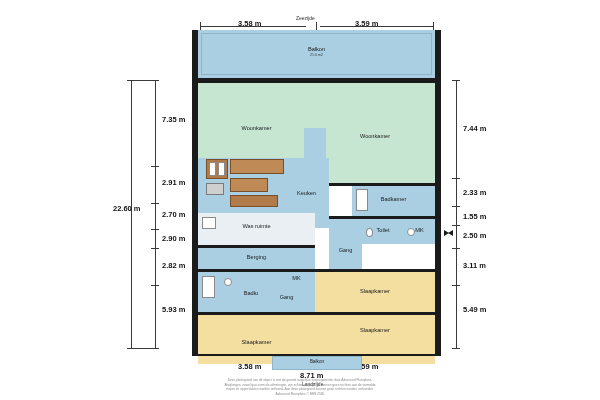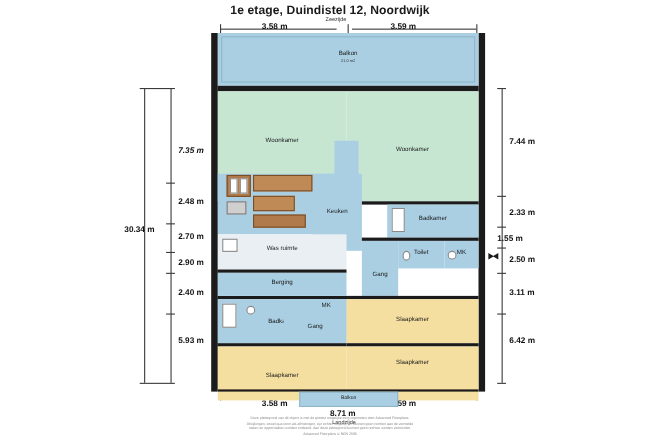"1e etage, Duindistel 12, Noordwijk" div.title { html: <div>1e etage, Duindistel 12, Noordwijk</div> -> none }
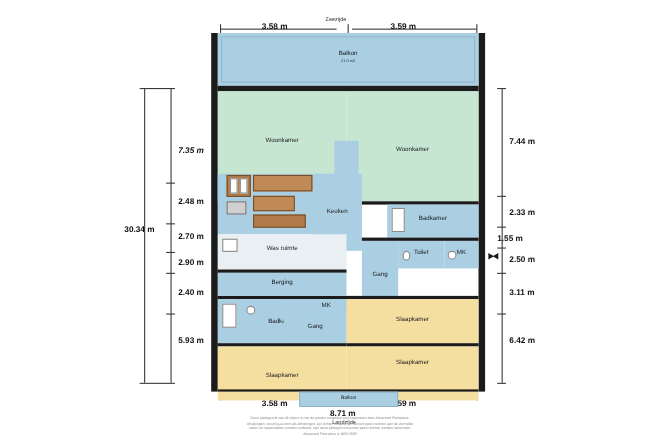"7.35 m" div.dim { font-style: italic -> none; top: 132px -> 115px }
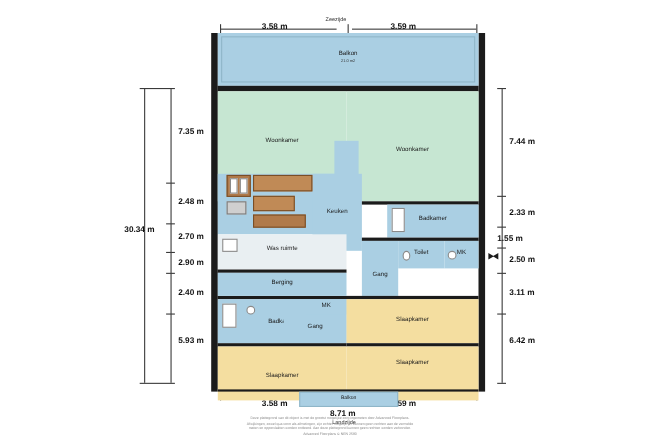"2.48 m" div.dim { text: 2.48 -> 2.91 }
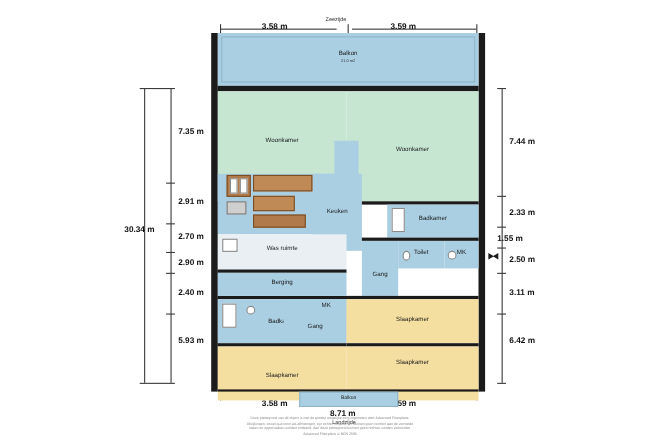"30.34 m" div.dim { text: 30.34 -> 22.60 }
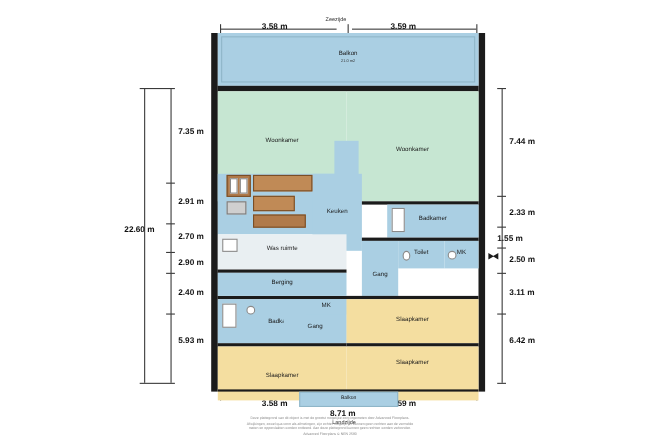"1.55 m" div.dim { left: 452px -> 463px }
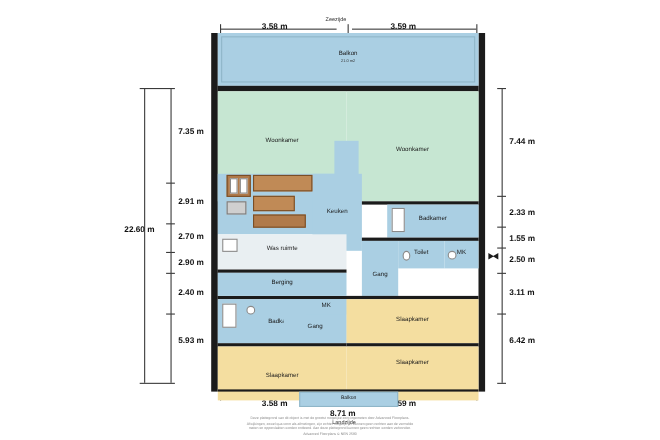"2.40 m" div.dim { text: 2.40 -> 2.82 }
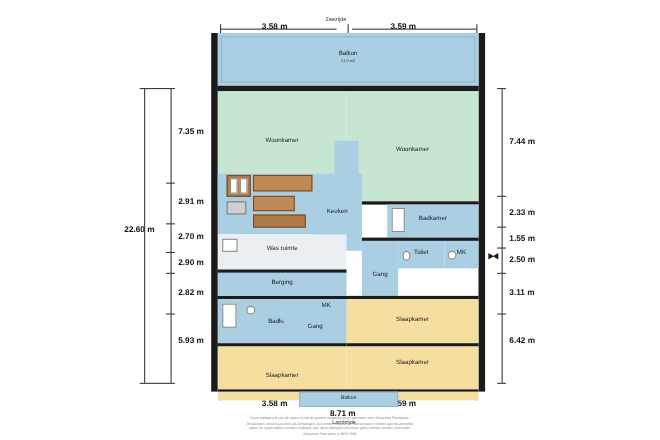"6.42 m" div.dim { text: 6.42 -> 5.49 }
